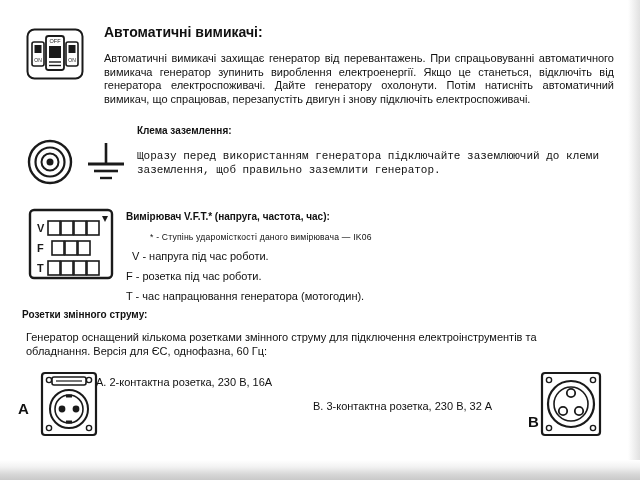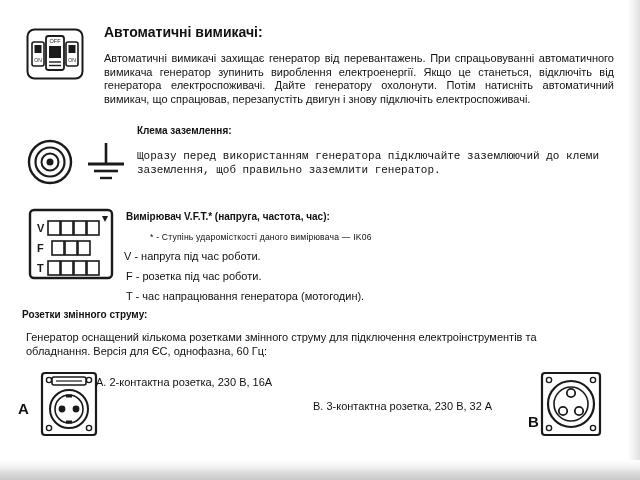"V - напруга під час" #sec3-l2 { left: 124px -> 132px }
